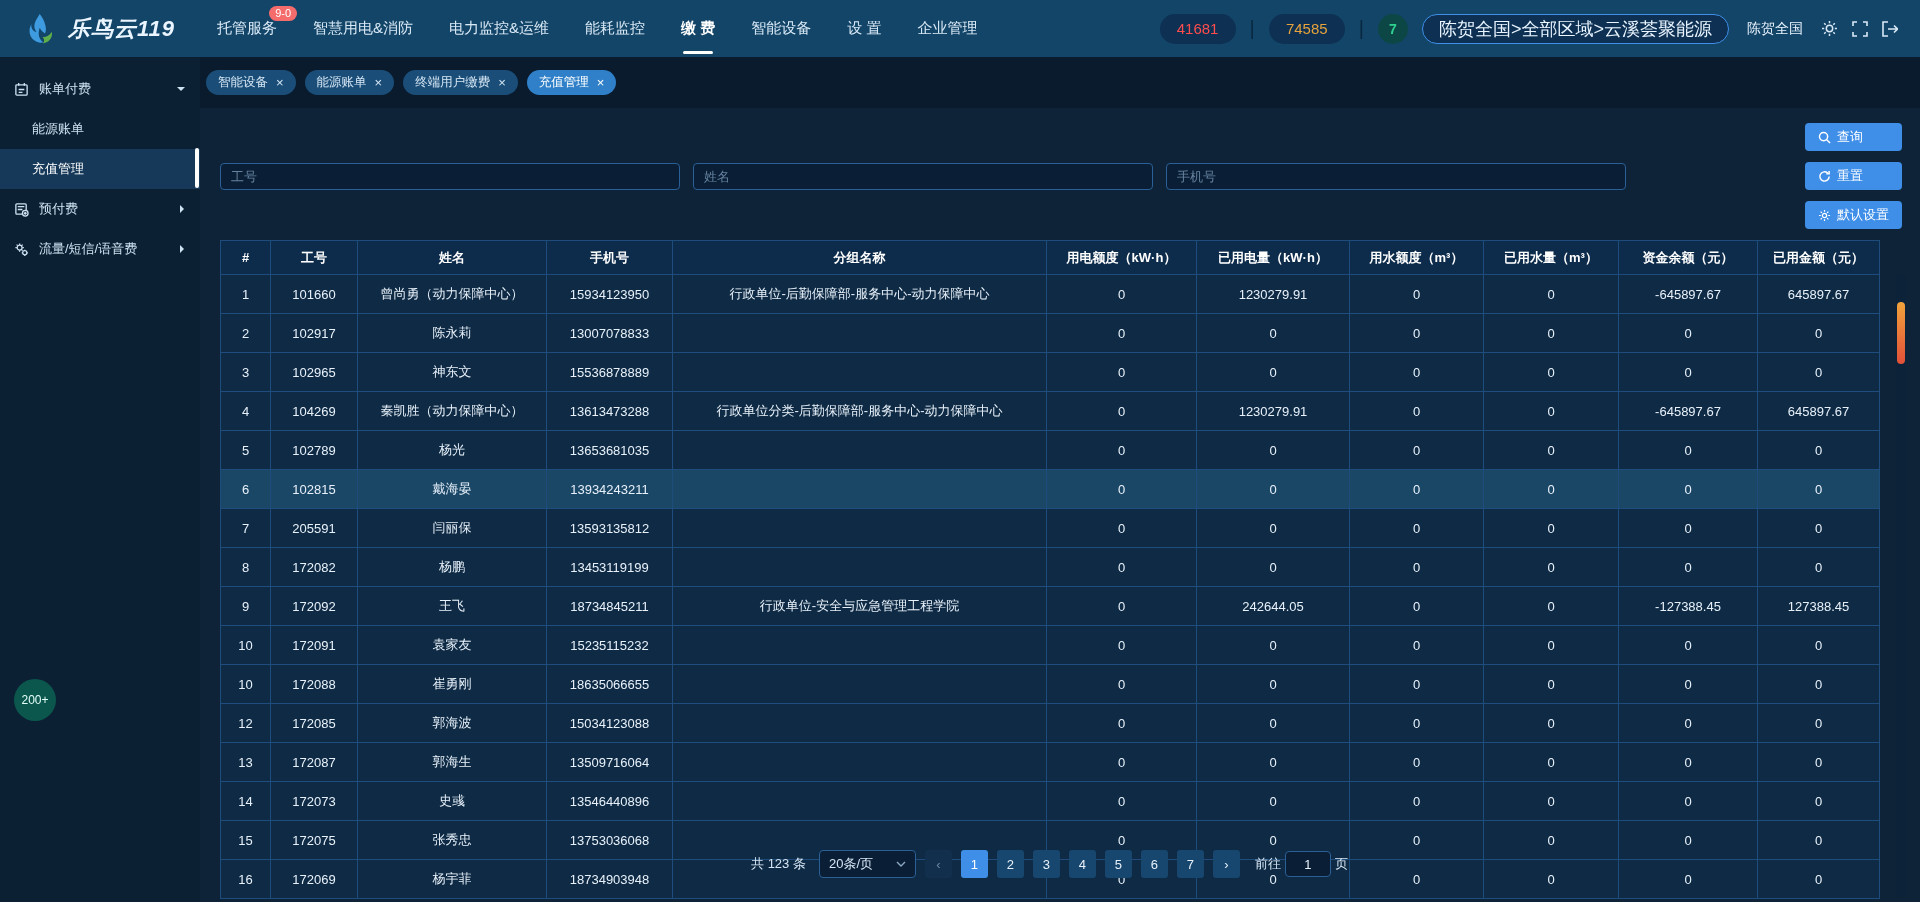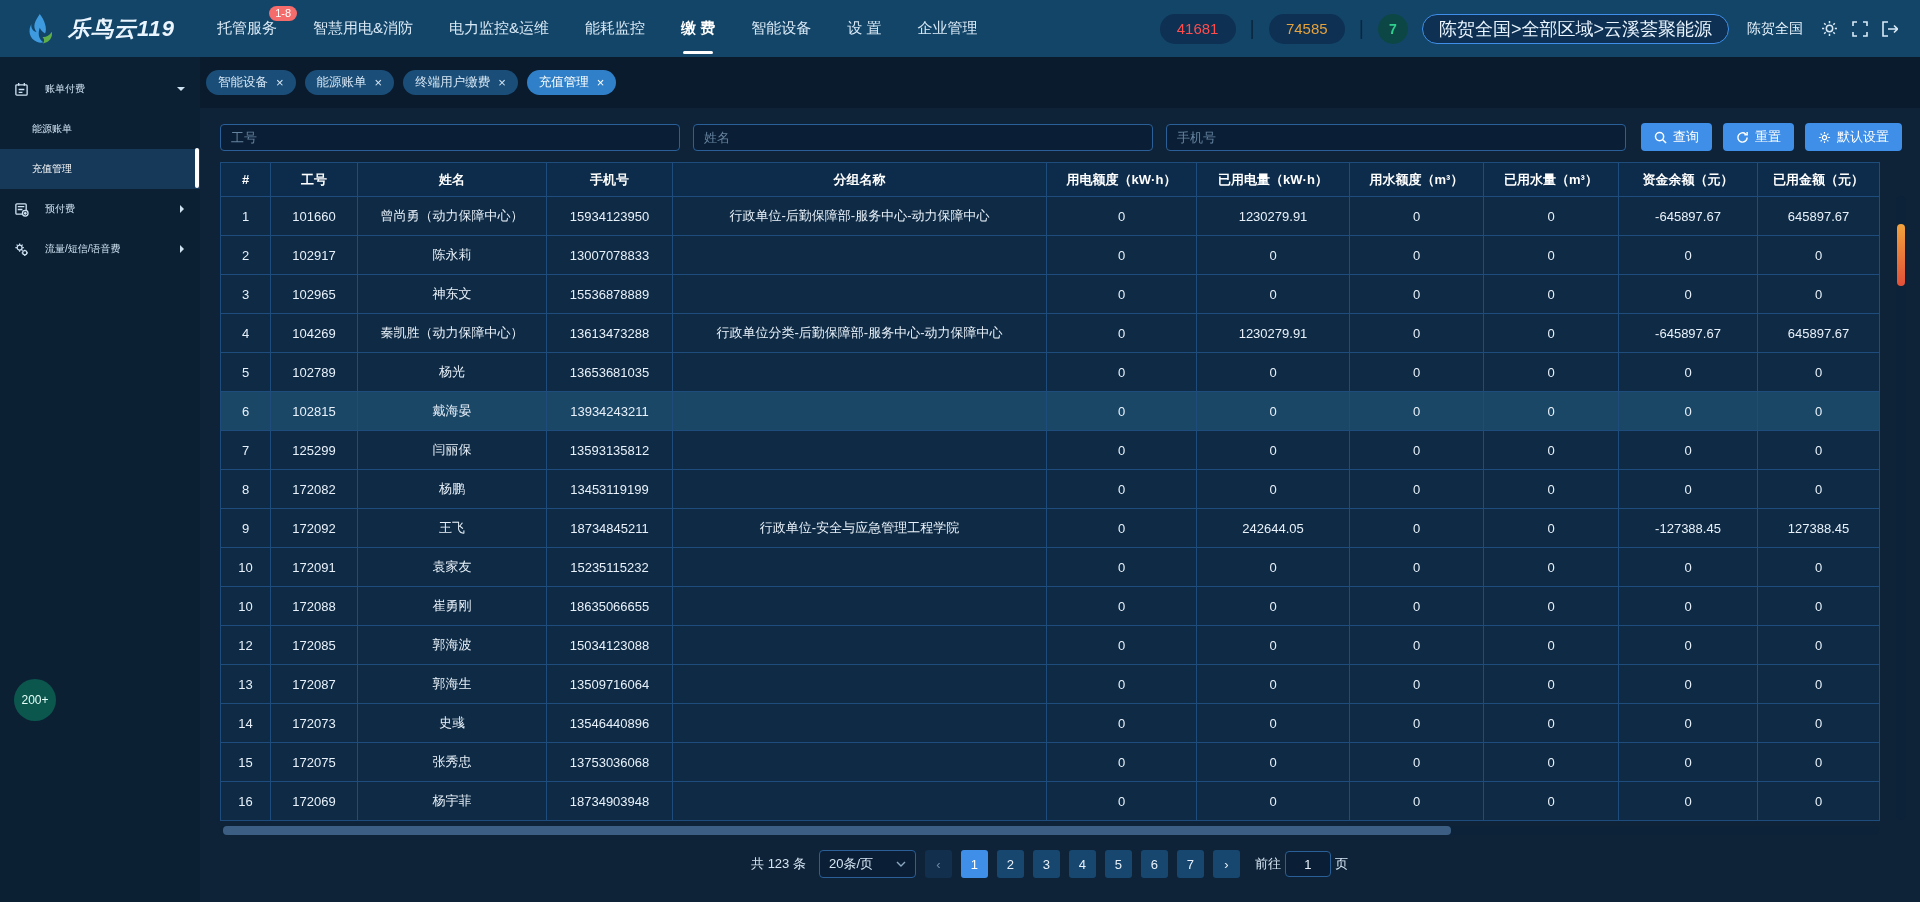"1-8" span.nav-badge { text: 1-8 -> 9-0 }
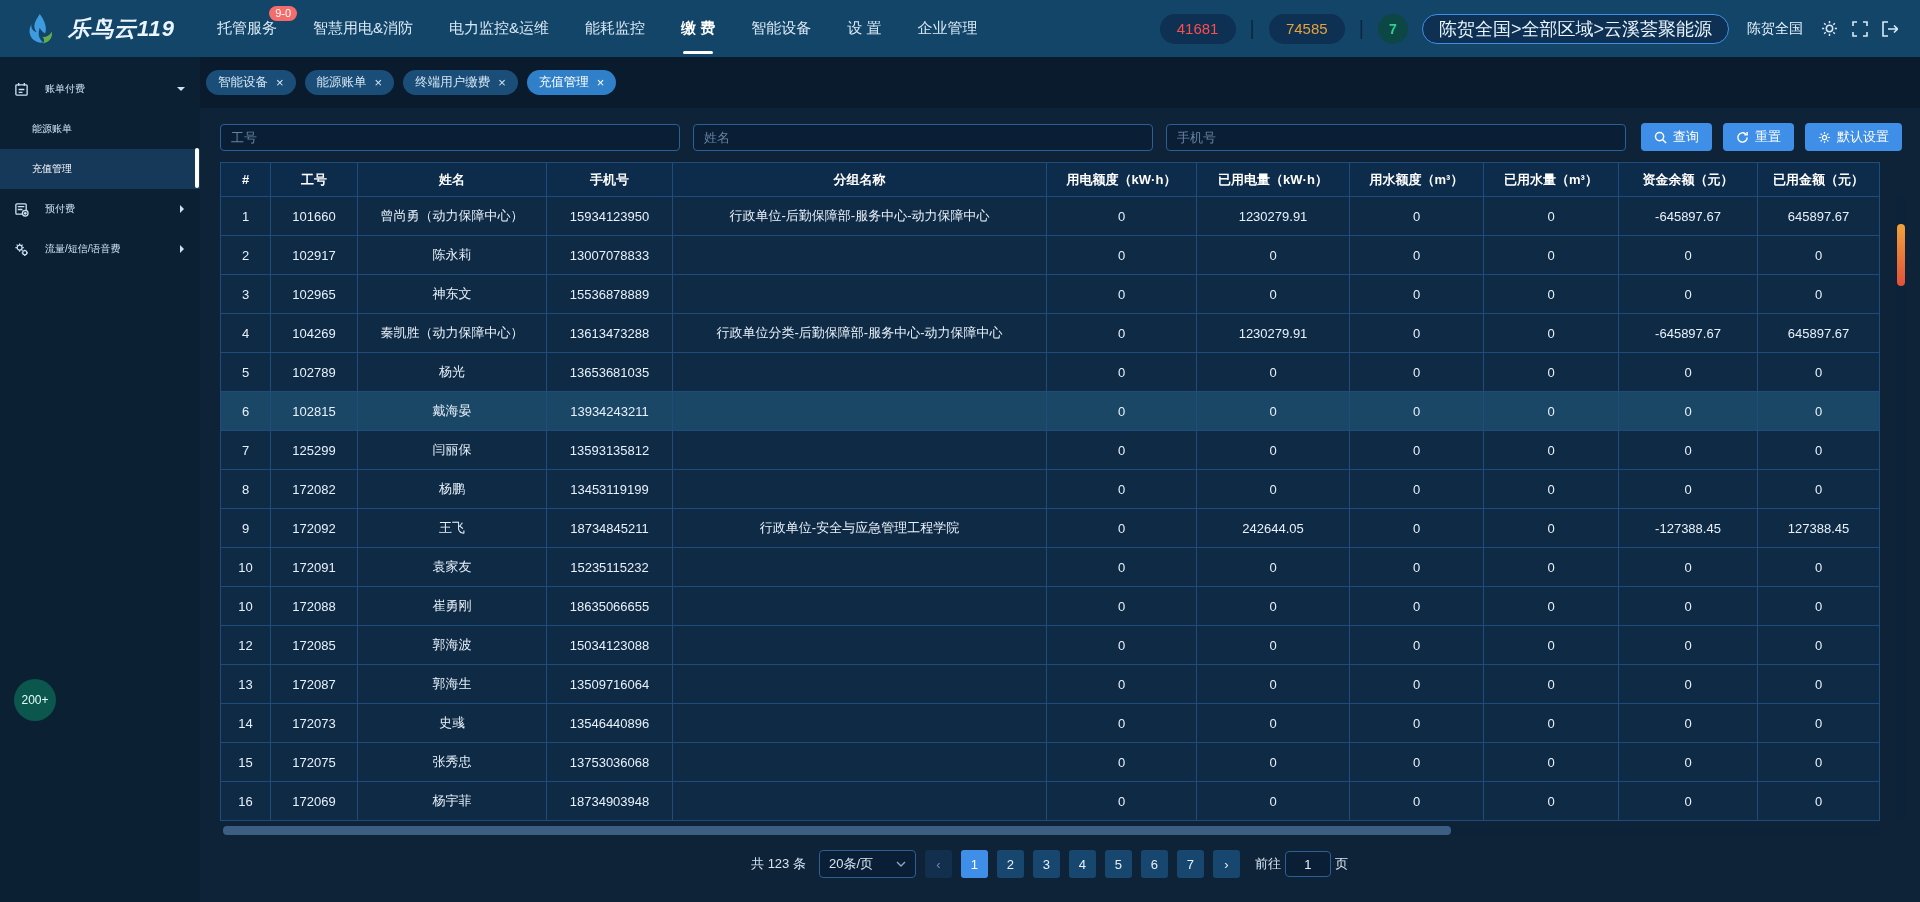"账单付费" .s-item { font-size: 10px -> 13px; gap: 16px -> 10px }
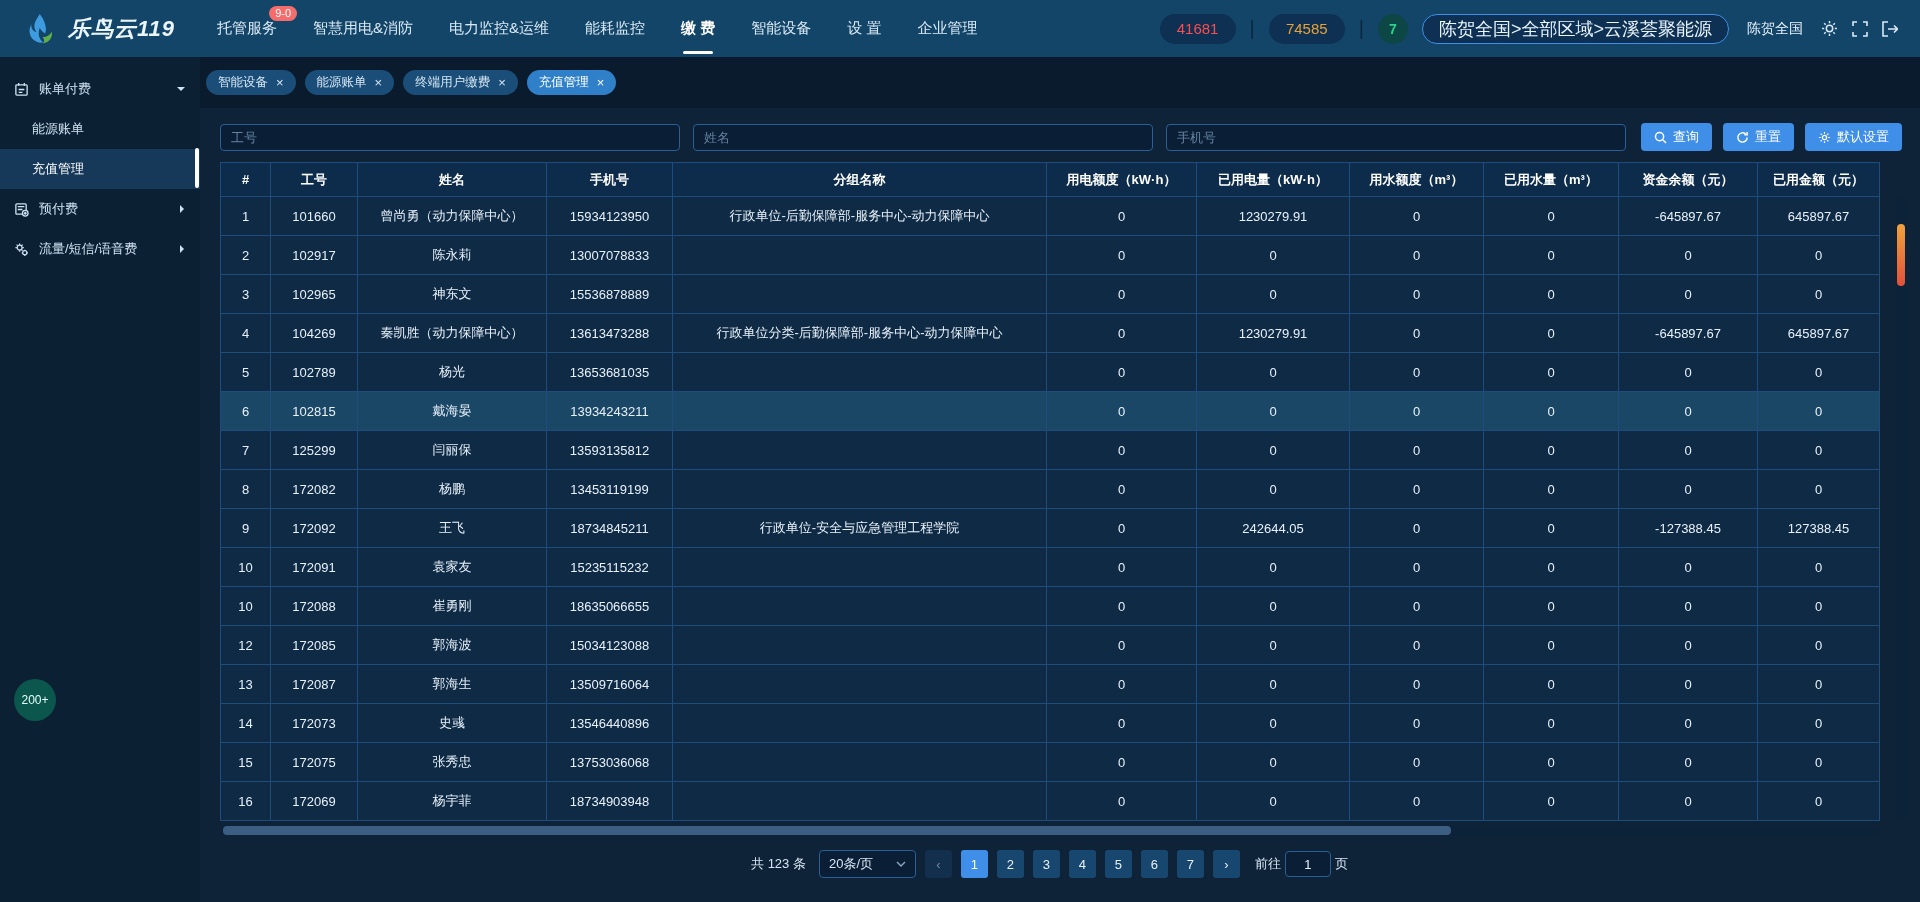"查询" .f-buttons { flex-direction: none -> column }
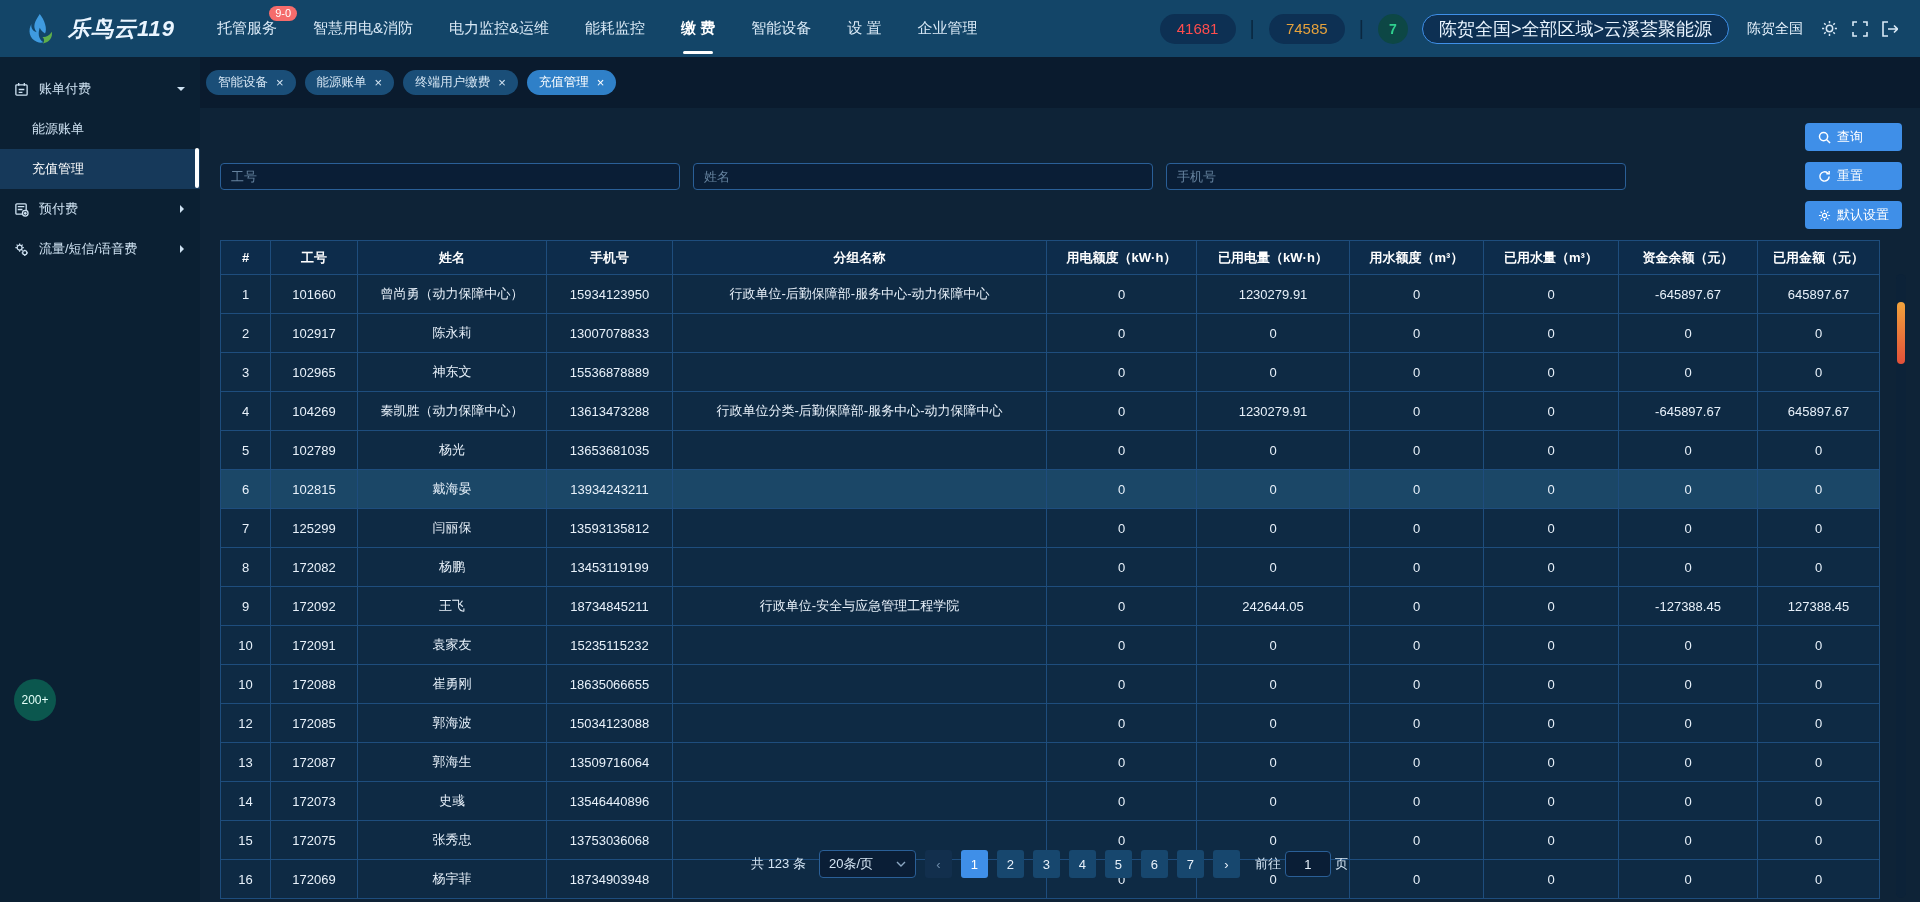"125299" td { text: 125299 -> 205591 }
